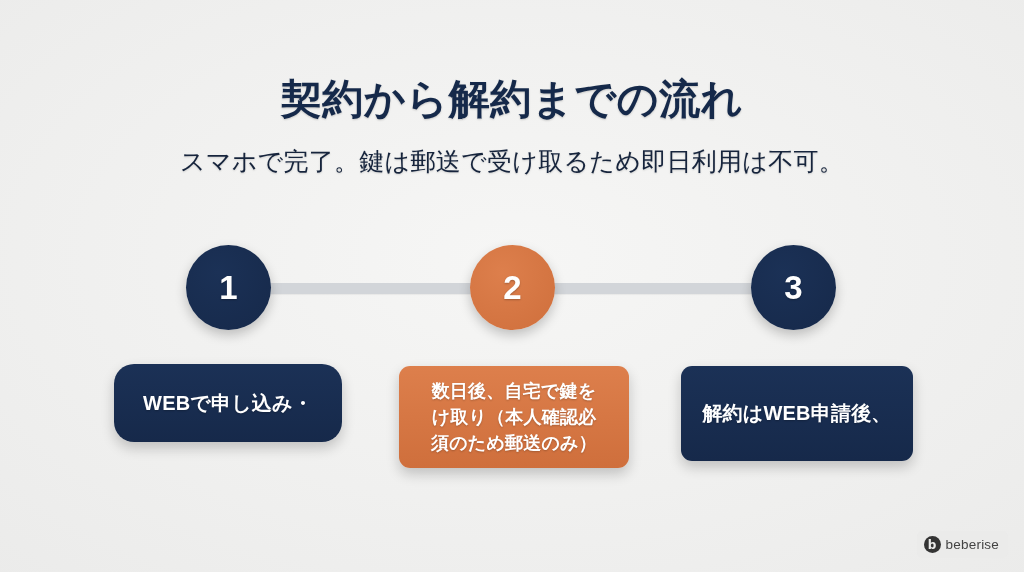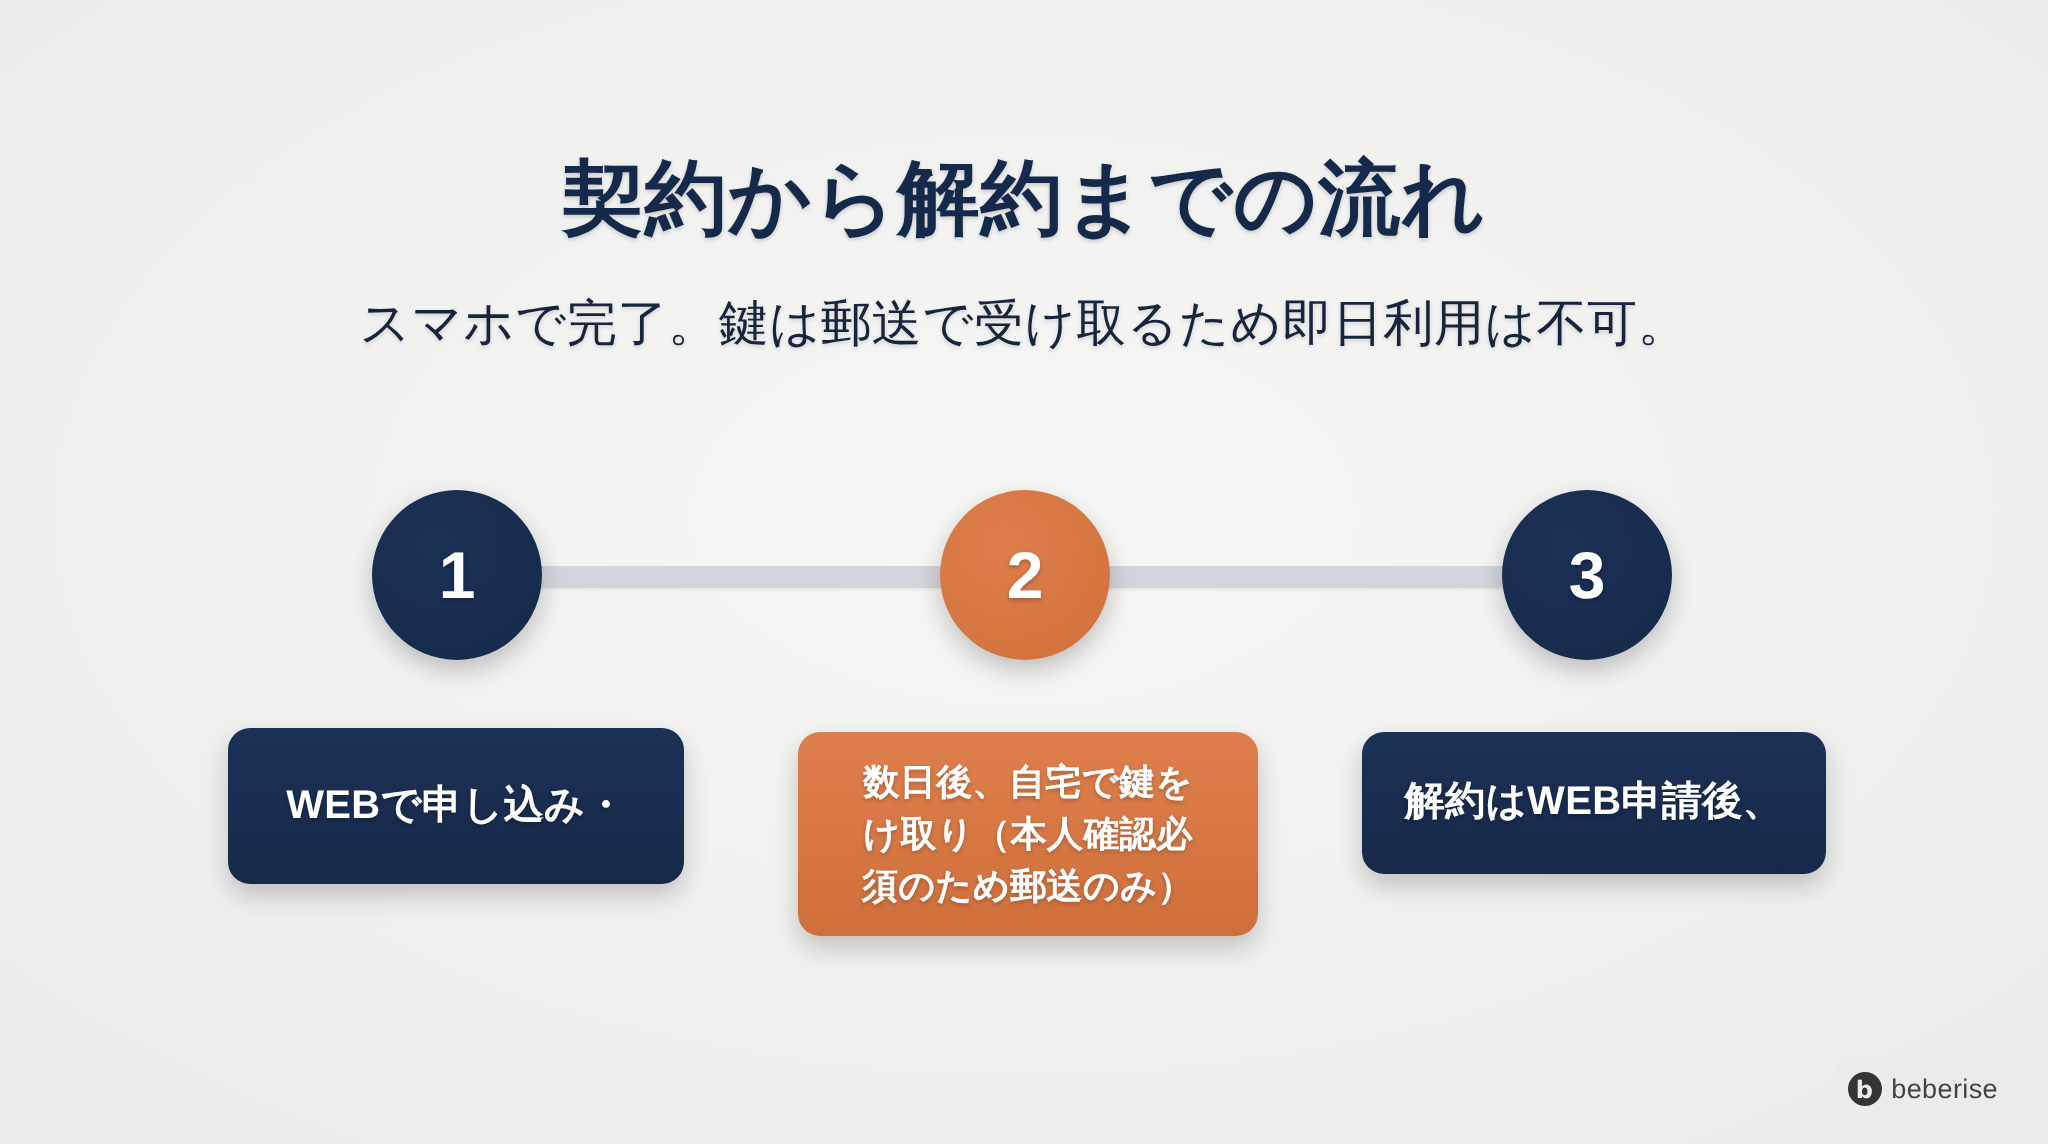"WEBで申し込み・" div.label-box { border-radius: none -> 20px }
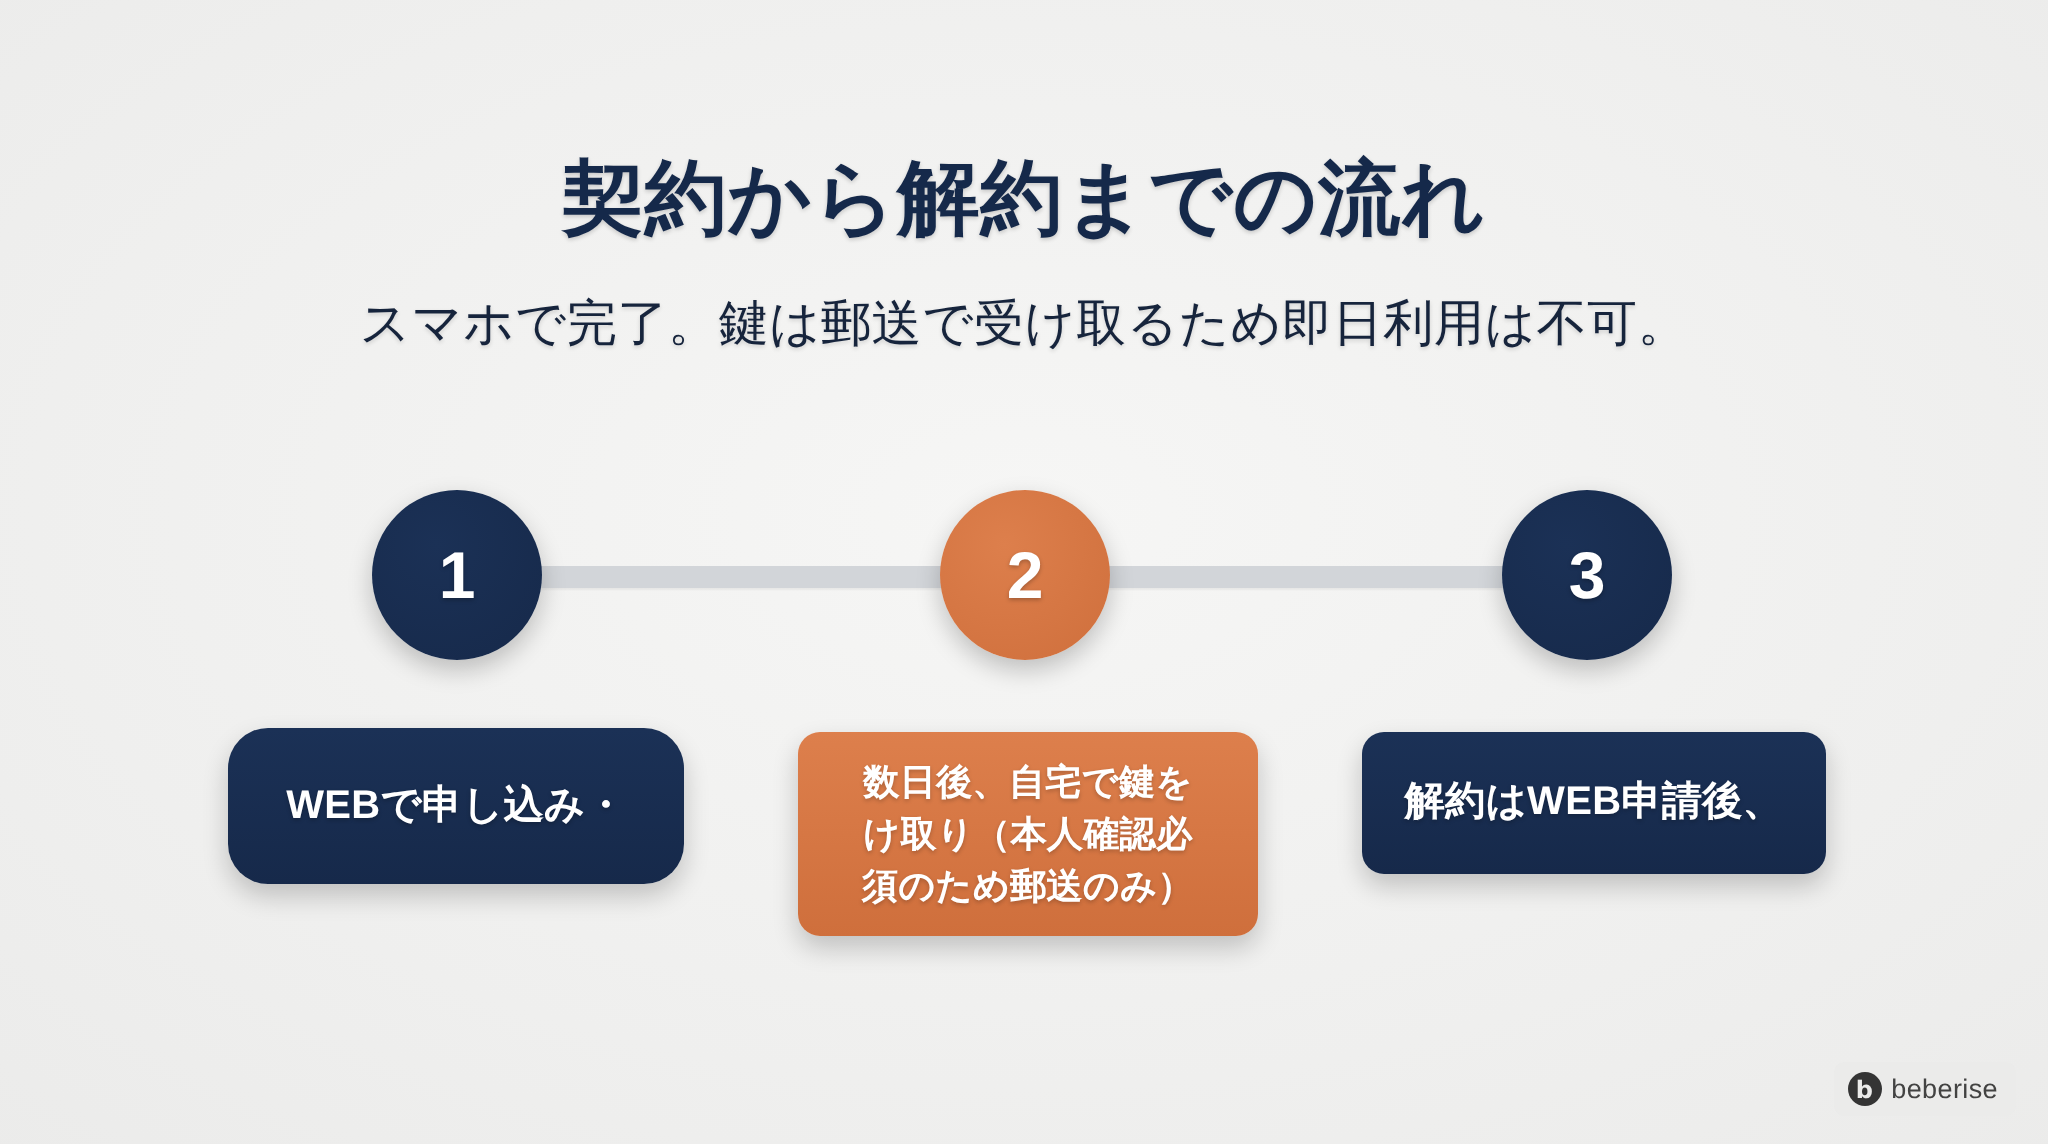"解約はWEB申請後、" .label-box.b3 { height: 71px -> 95px }
